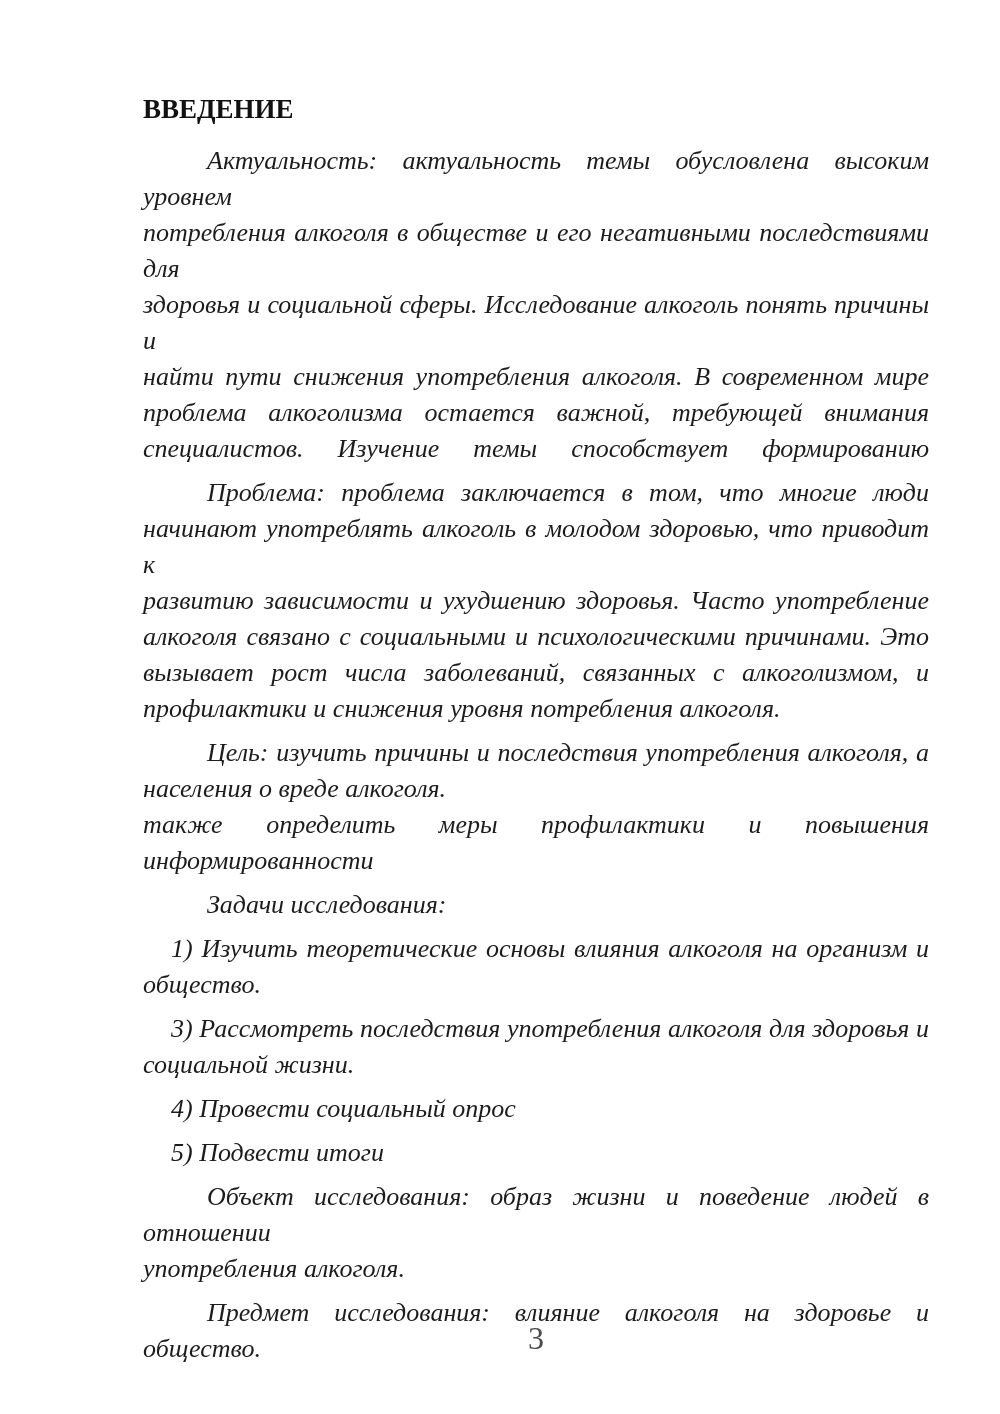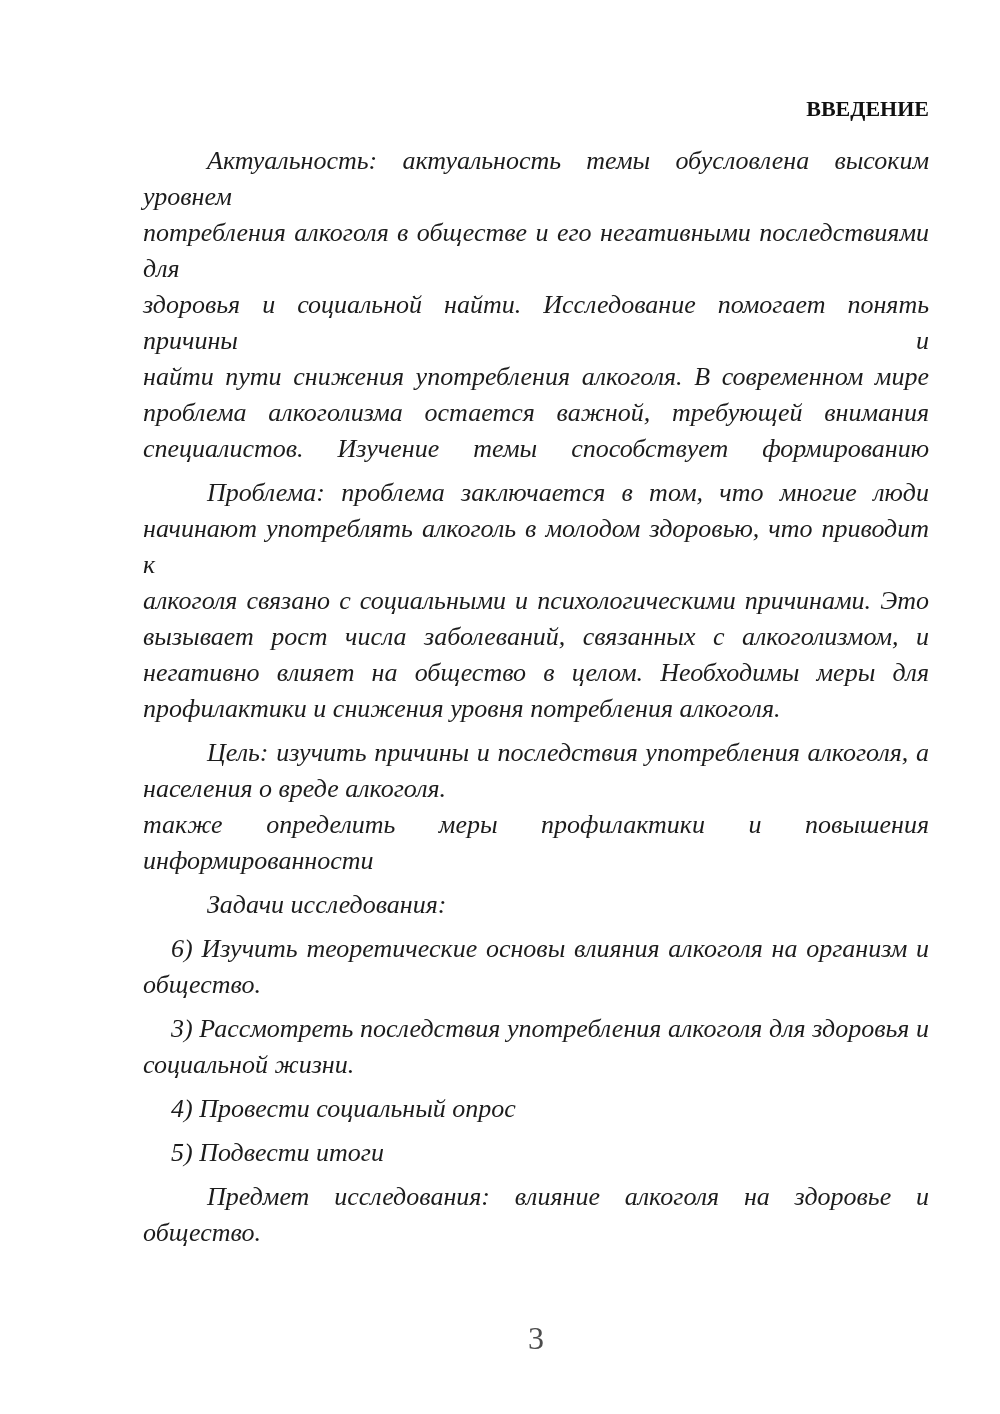"ВВЕДЕНИЕ" .title { font-size: 22px -> 27px; text-align: right -> left }
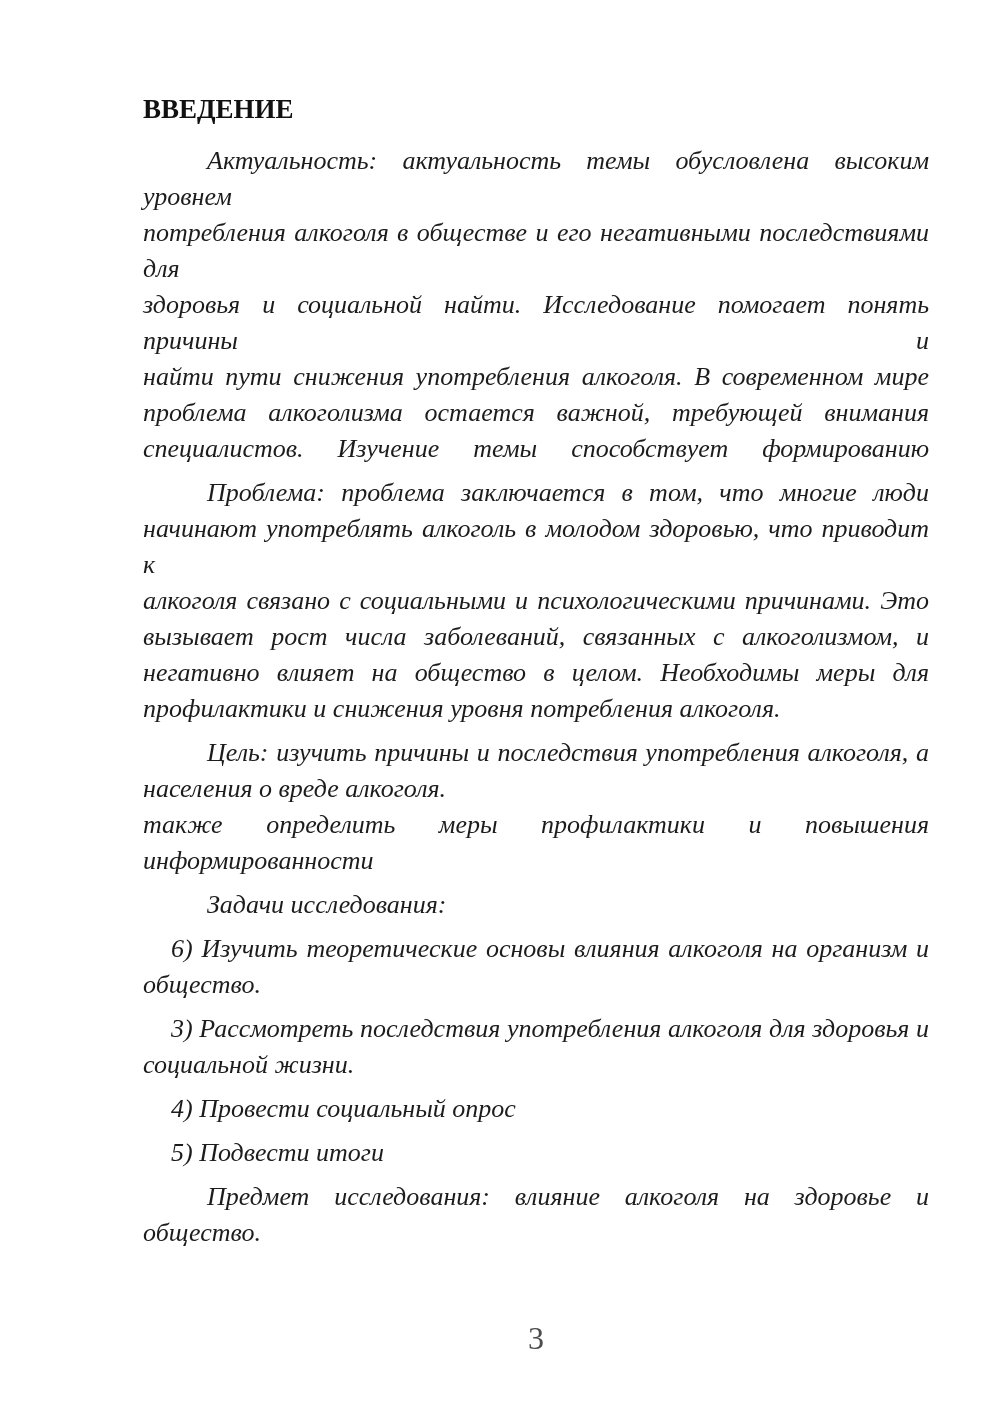"здоровья и социальной найти." div.line { text: найти. Исследование помогает -> сферы. Исследование алкоголь }
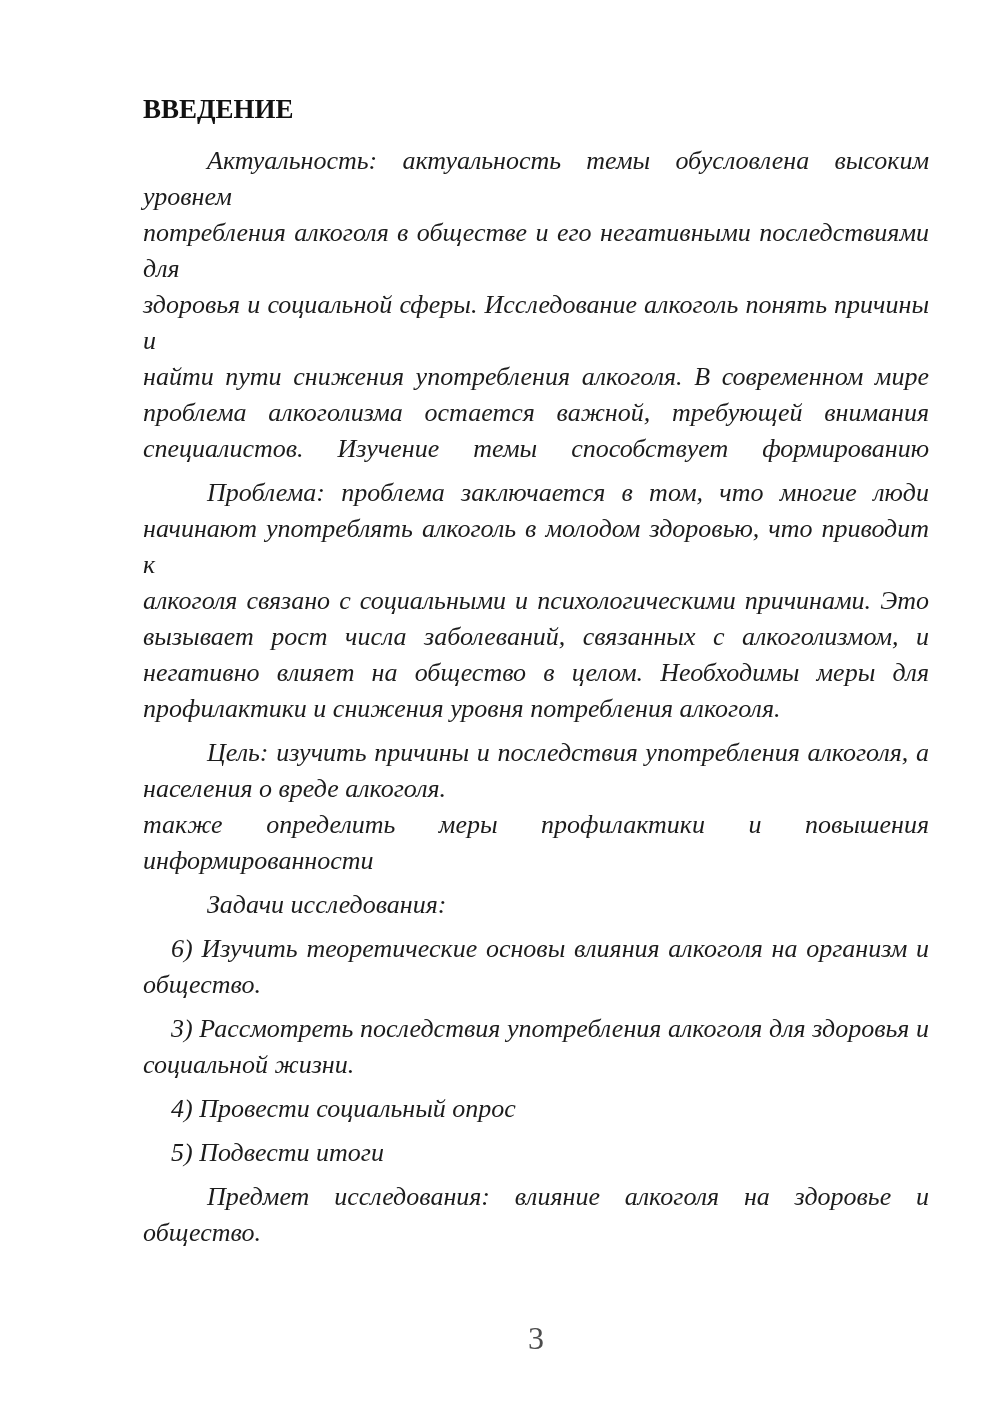"развитию зависимости и ухудшению" div.line { html: none -> <div>развитию зависимости и ухудшению здоровья. Часто употребление</div> }
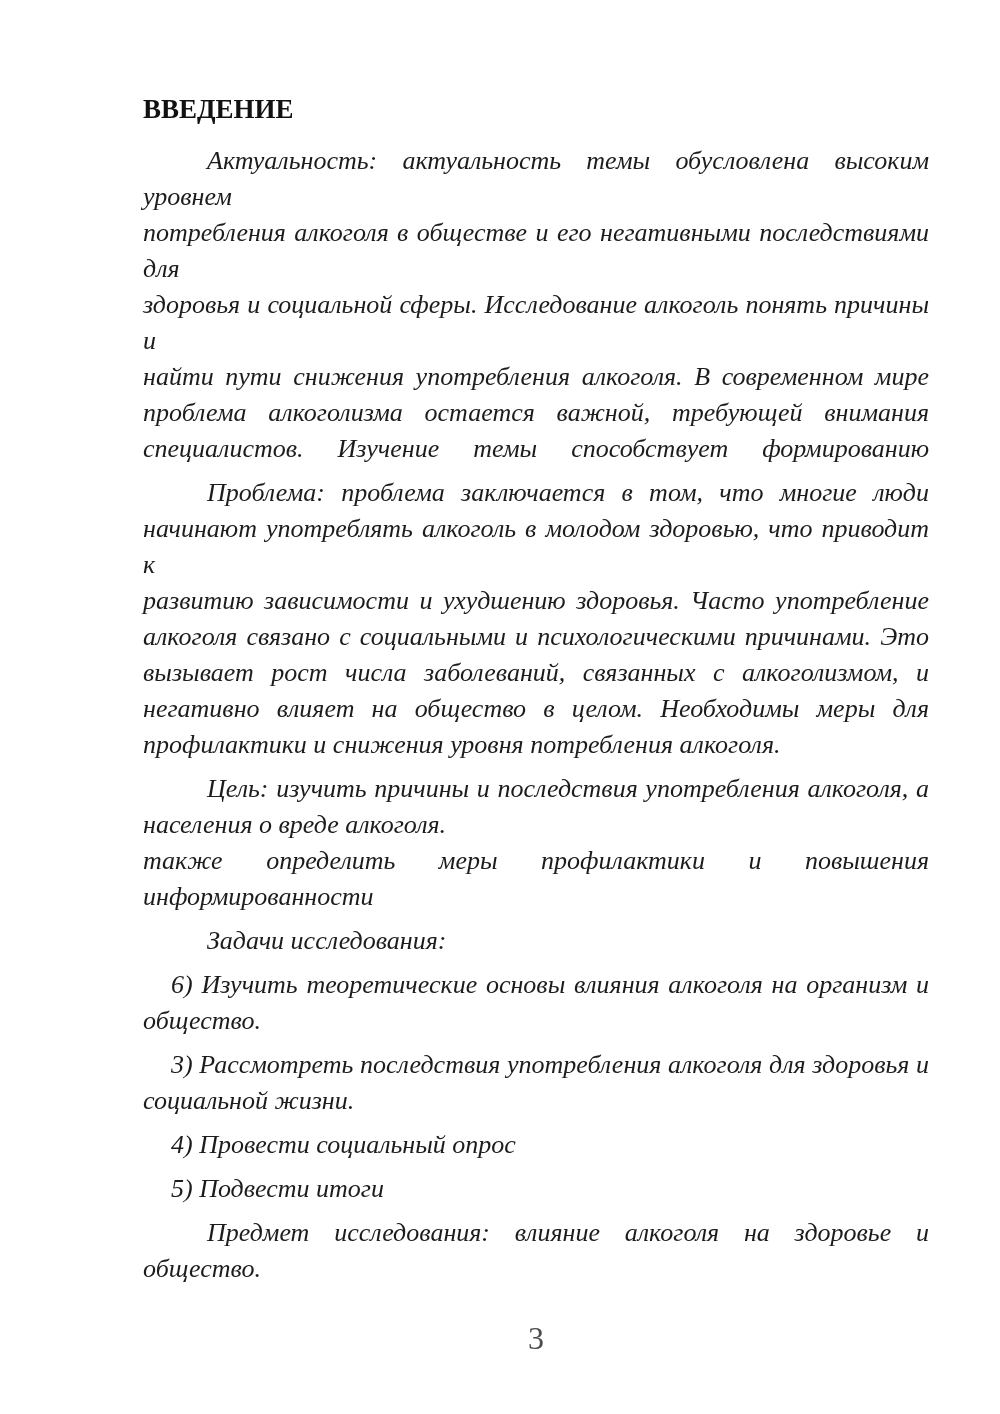"негативно влияет на общество в" div.line { html: <div>негативно влияет на общество в целом. Необходимы меры для</div> -> none }
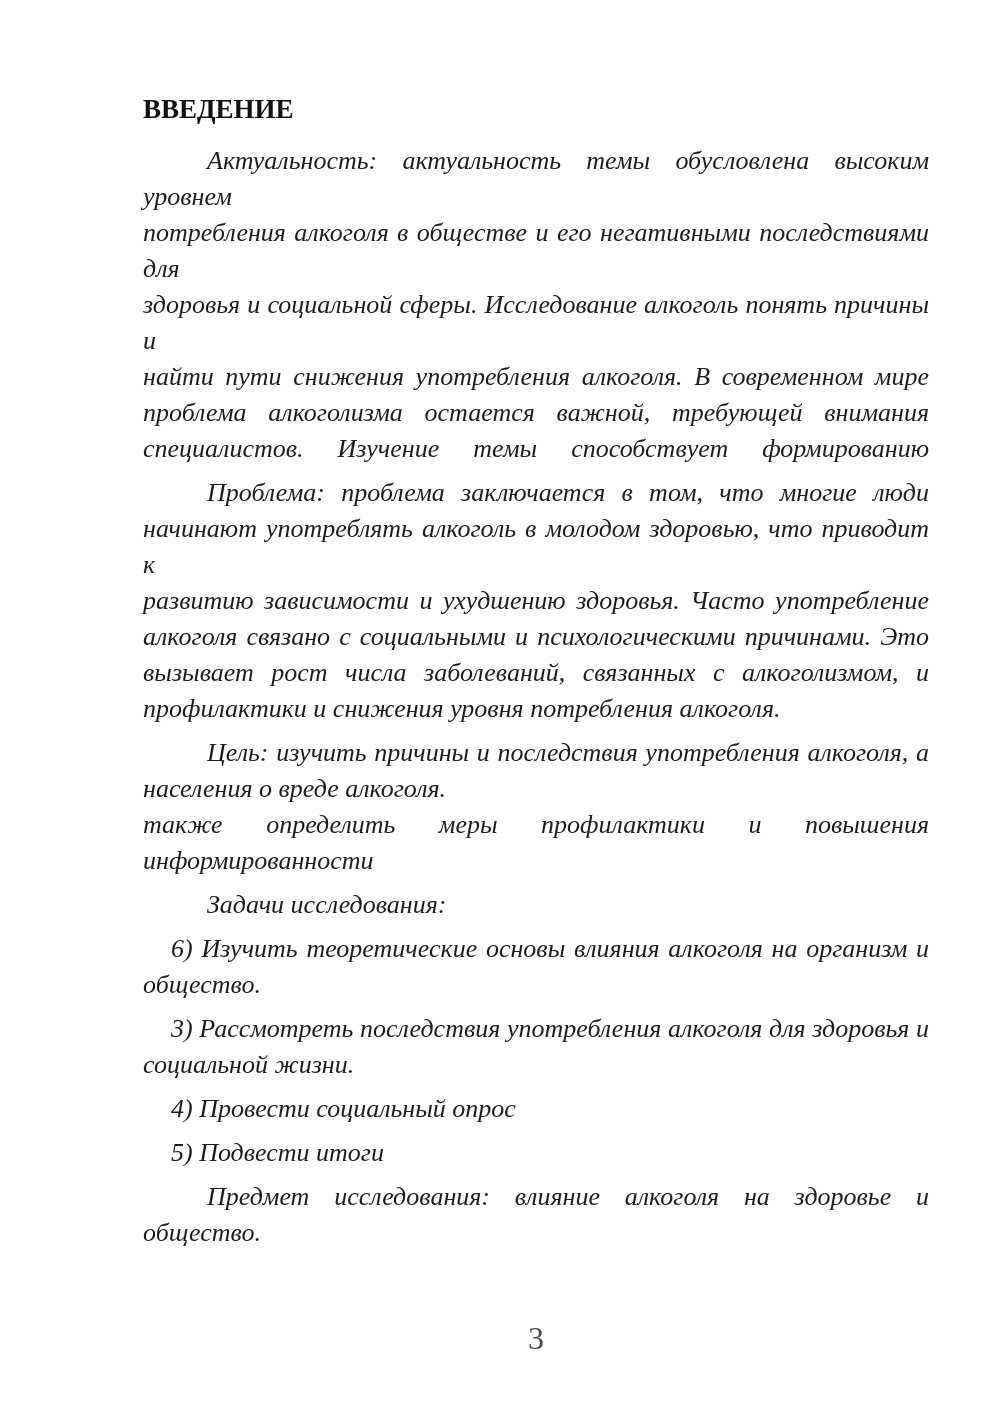"6) Изучить теоретические основы влияния" div.line { text: 6 -> 1 }
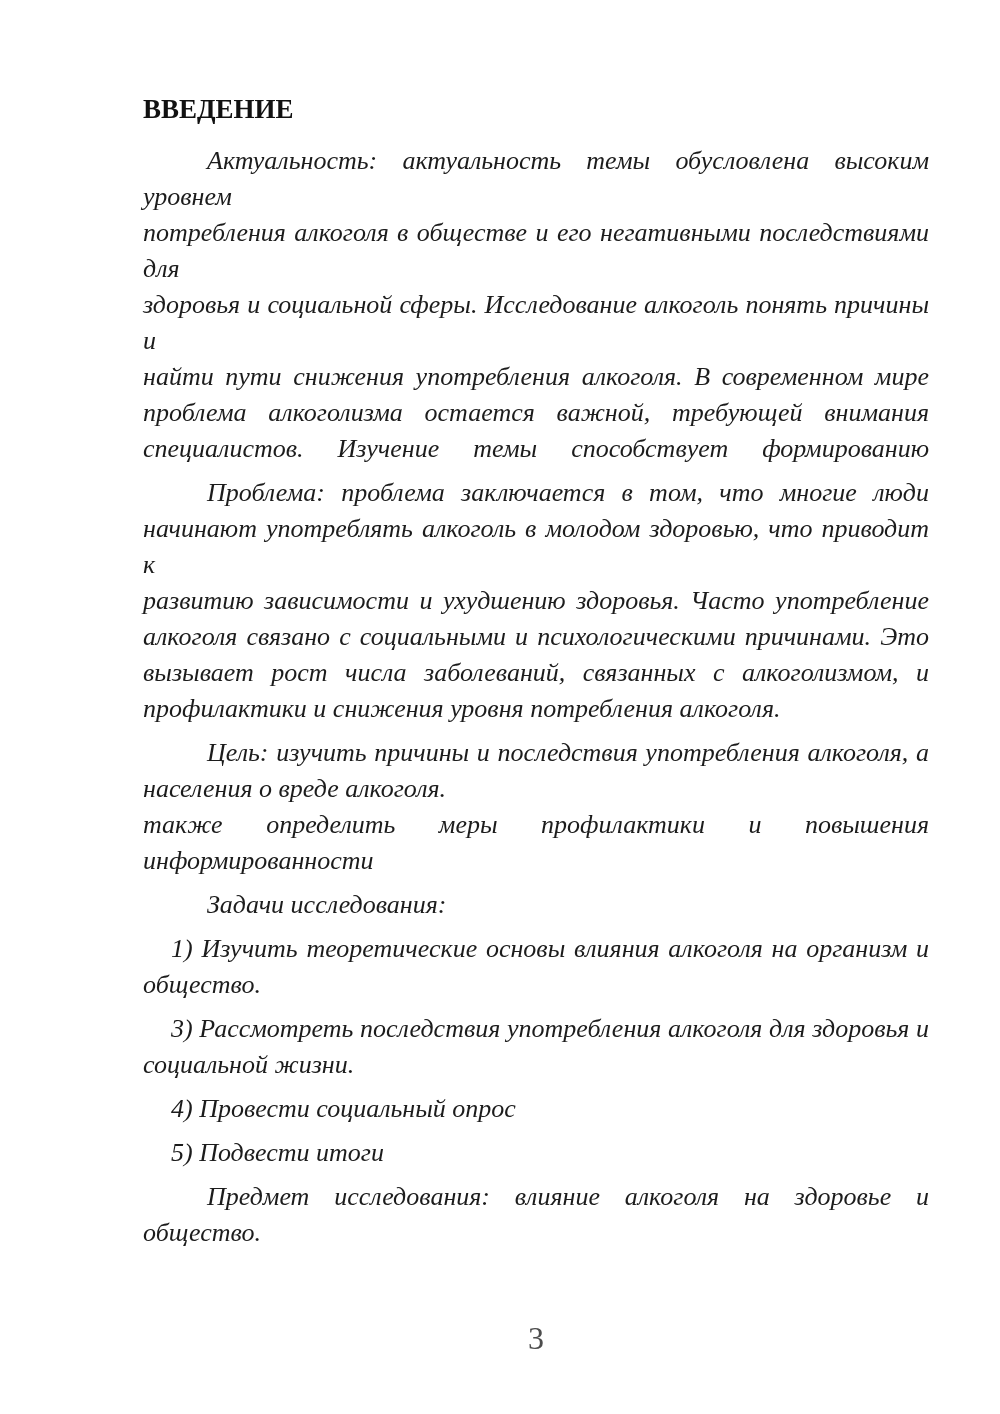"Объект исследования: образ жизни и" div.block { html: none -> <div> <div>Объект исследования: образ жизни и поведение людей в отношении</div> <div>употребления алкоголя.</div> </div> }
